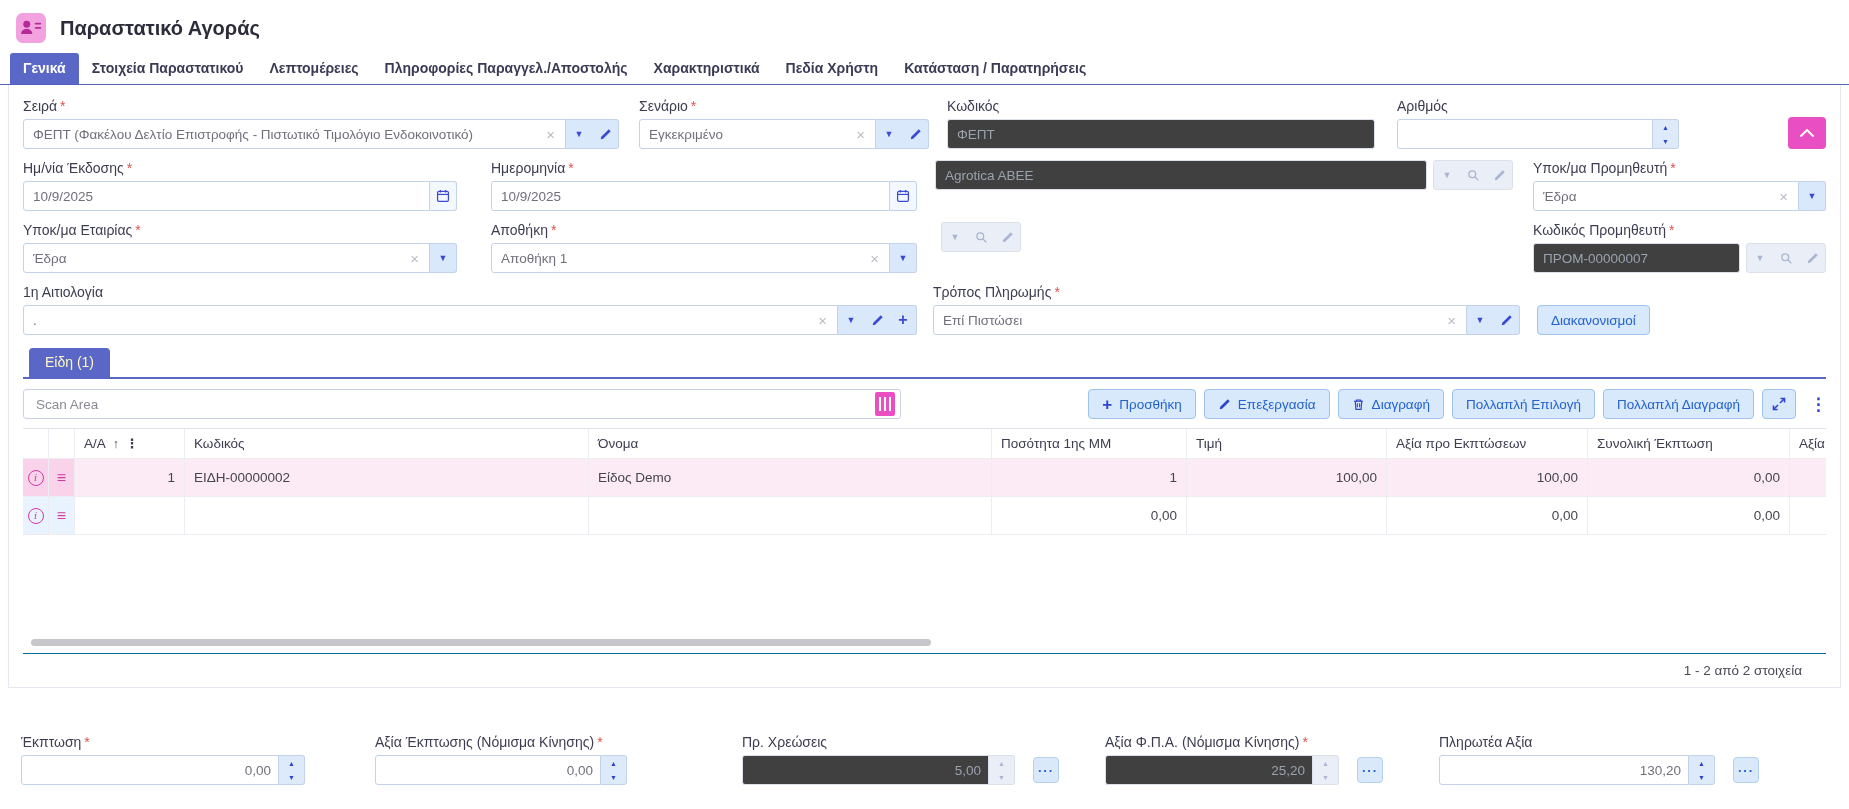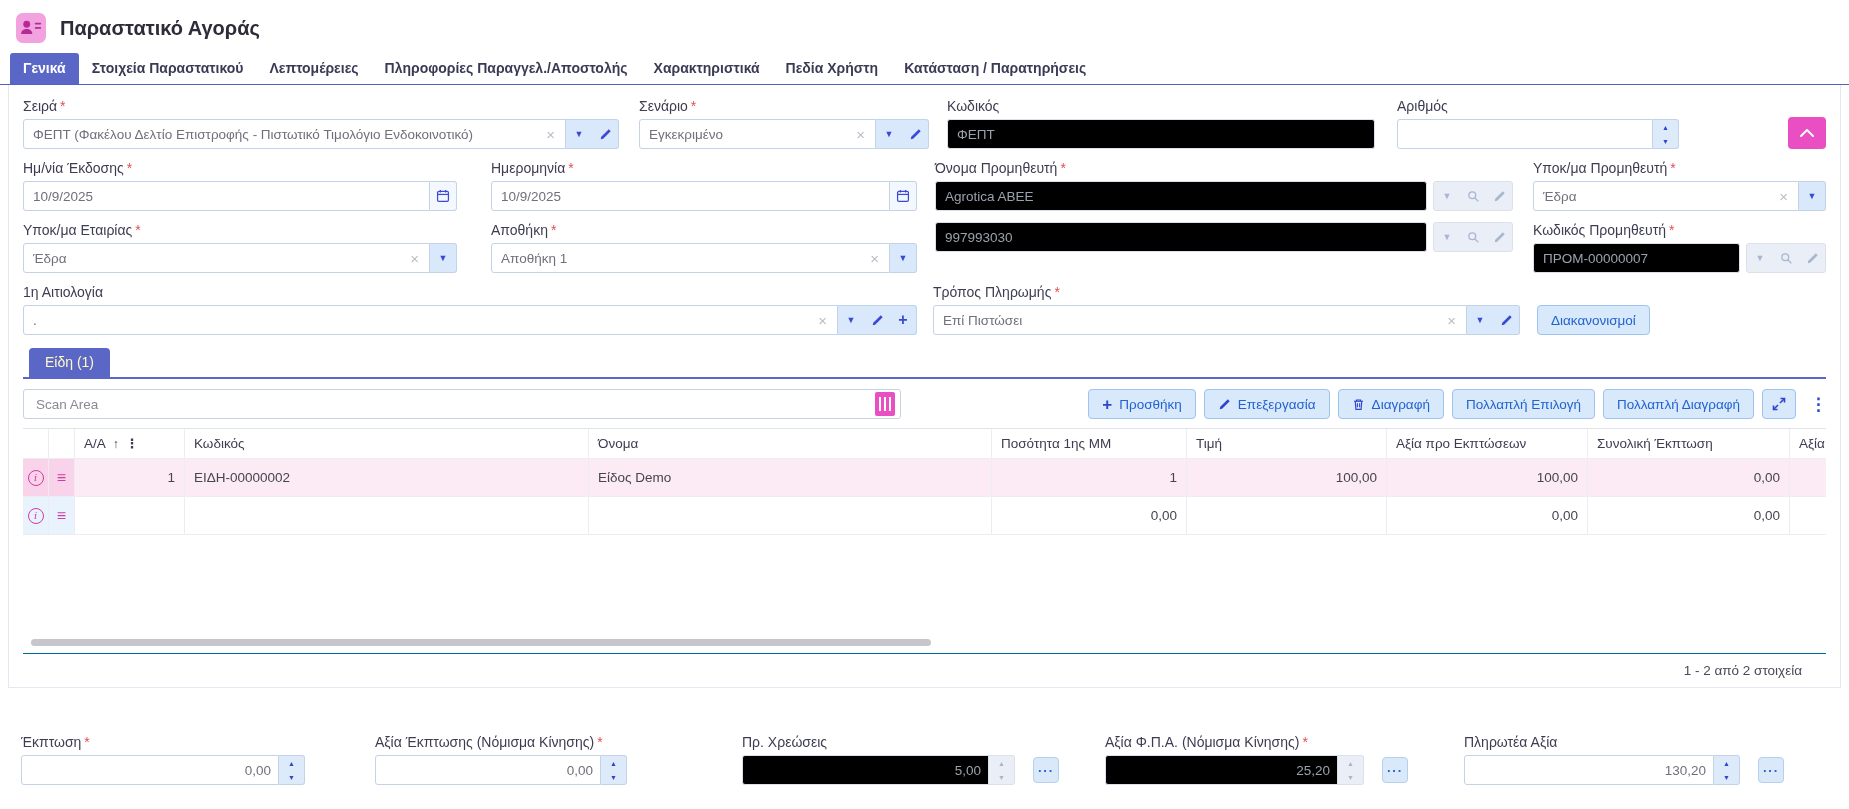"ΦΕΠΤ" .inputbox.ro { background: #000000 -> #404040 }
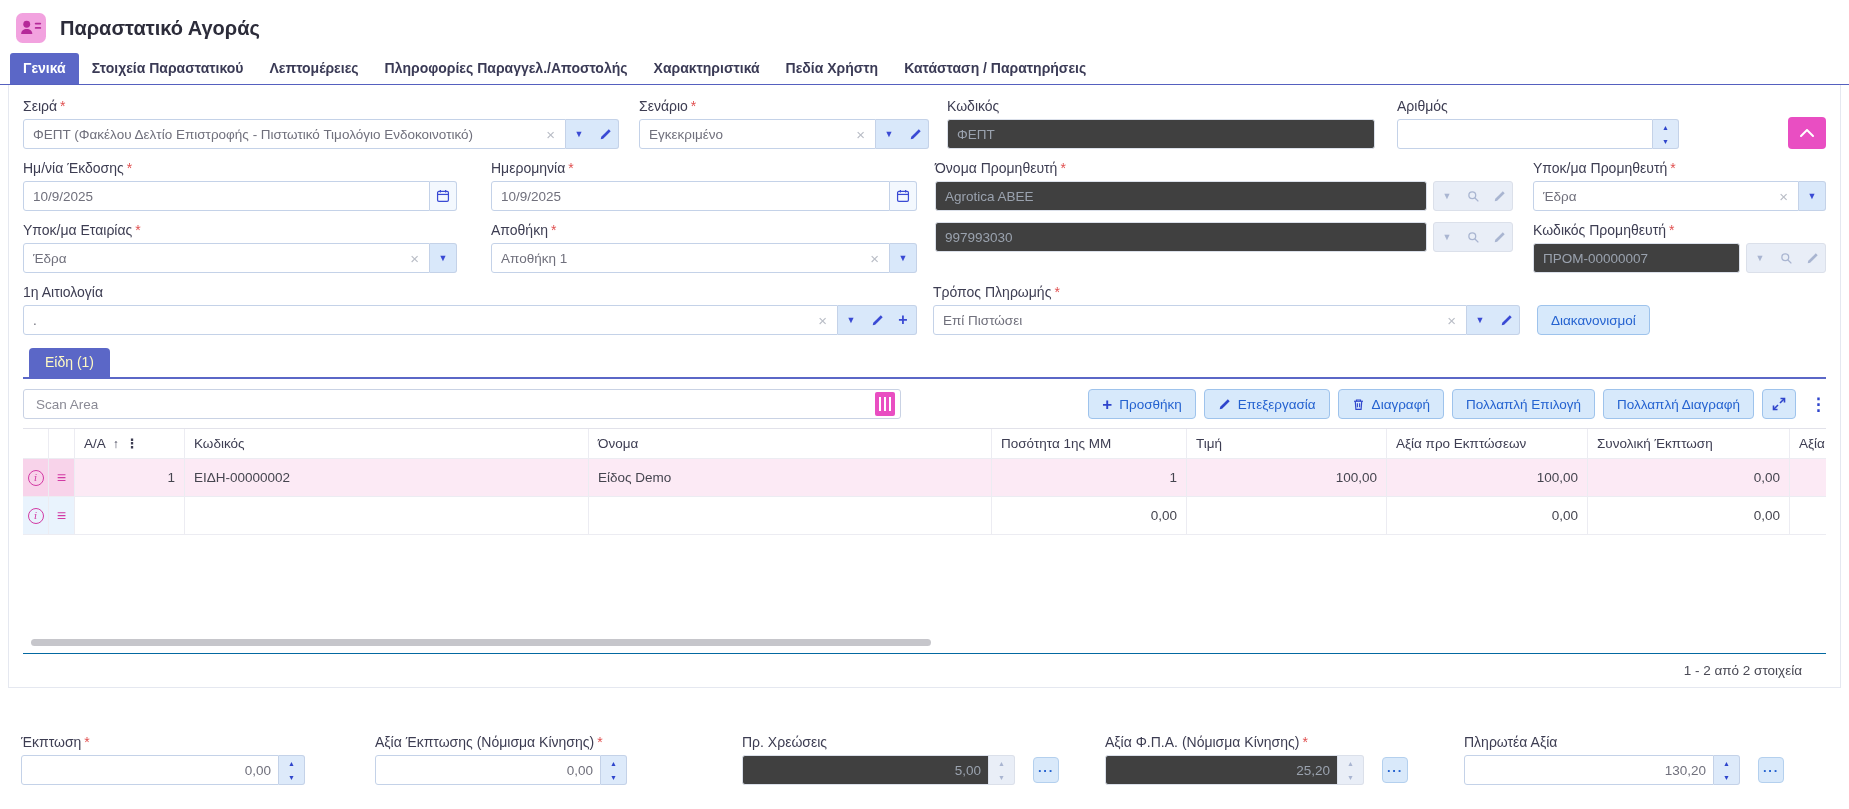"Όνομα Προμηθευτή *" label { html: <label><span>Όνομα Προμηθευτή</span><span>*</span></label> -> none }
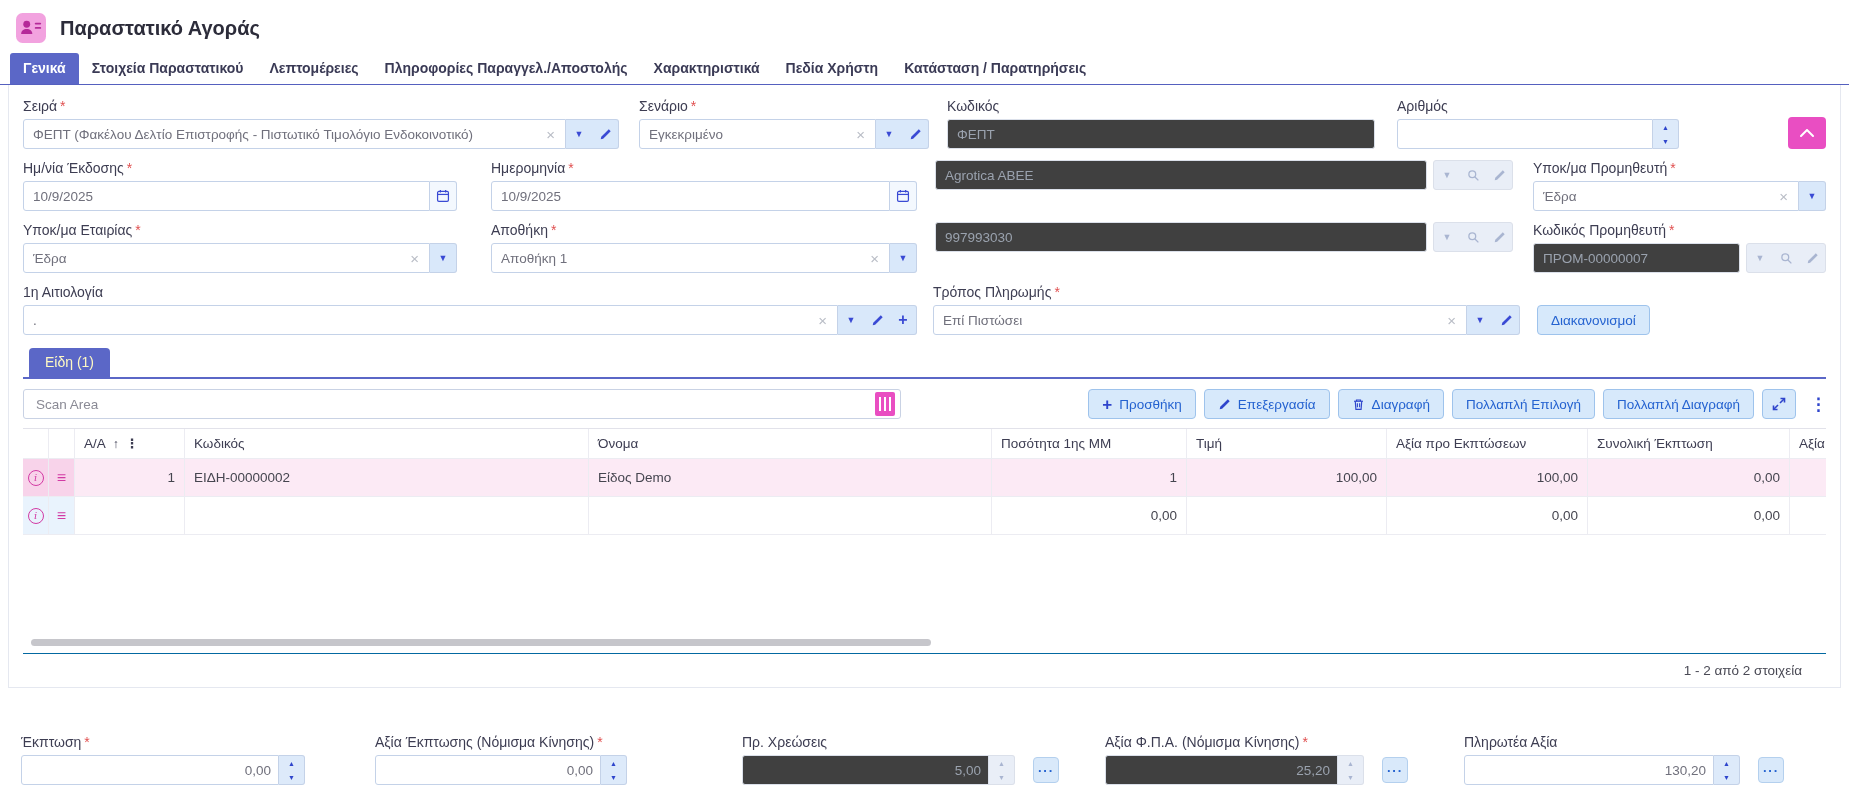"997993030" div.inputbox { html: <div> <input> </div> -> none }
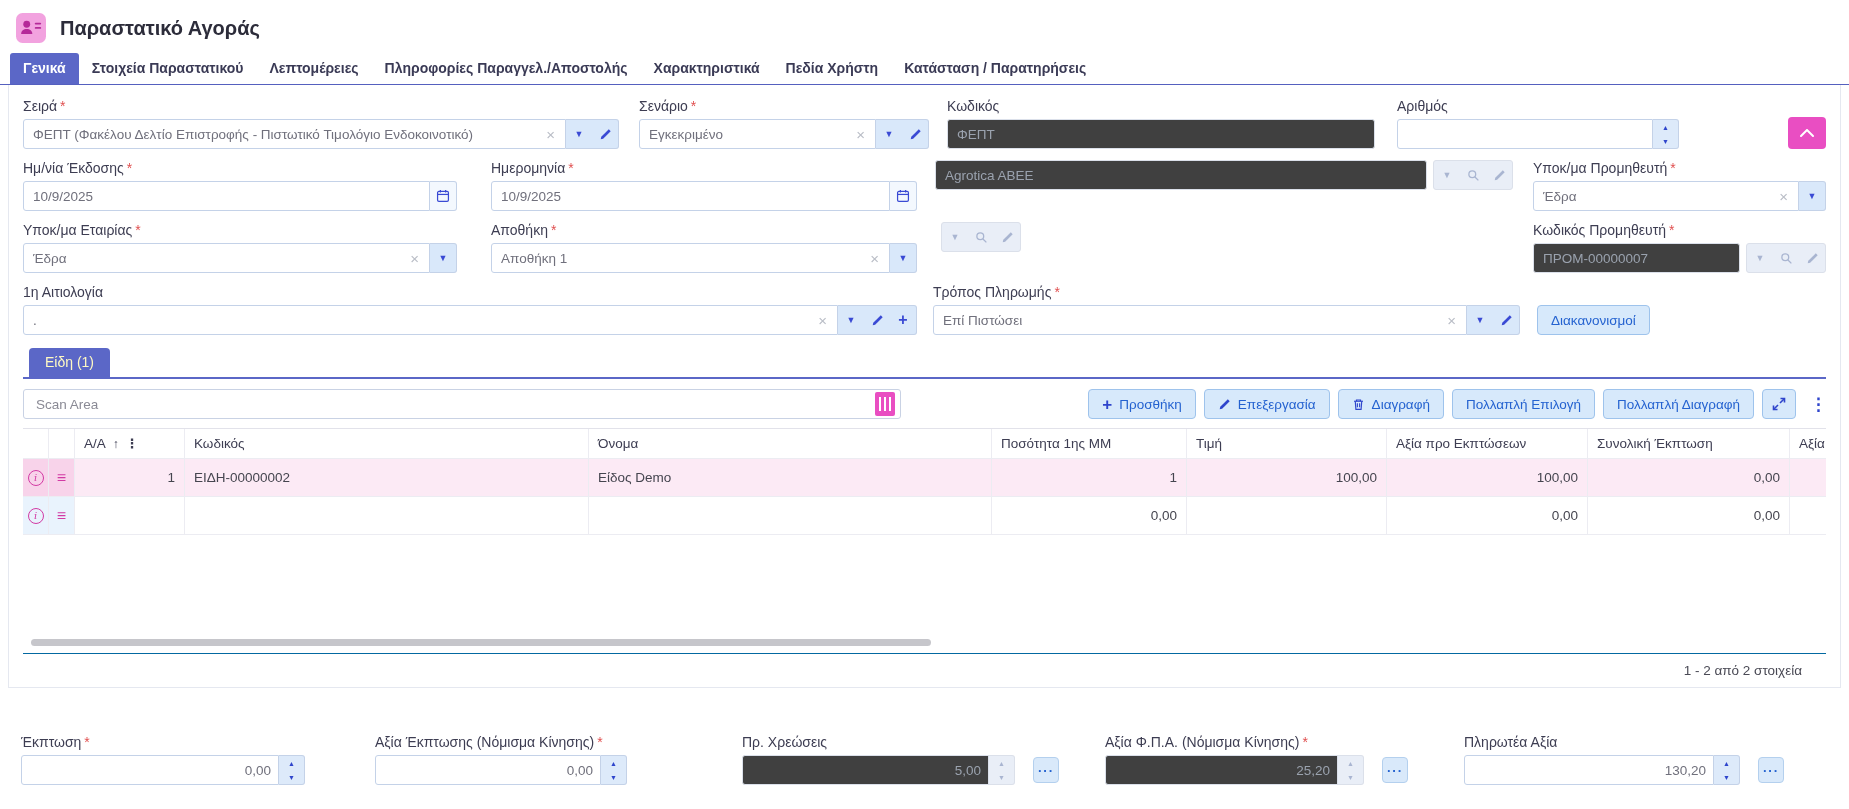"25,20" div.control { width: 259px -> 234px }
